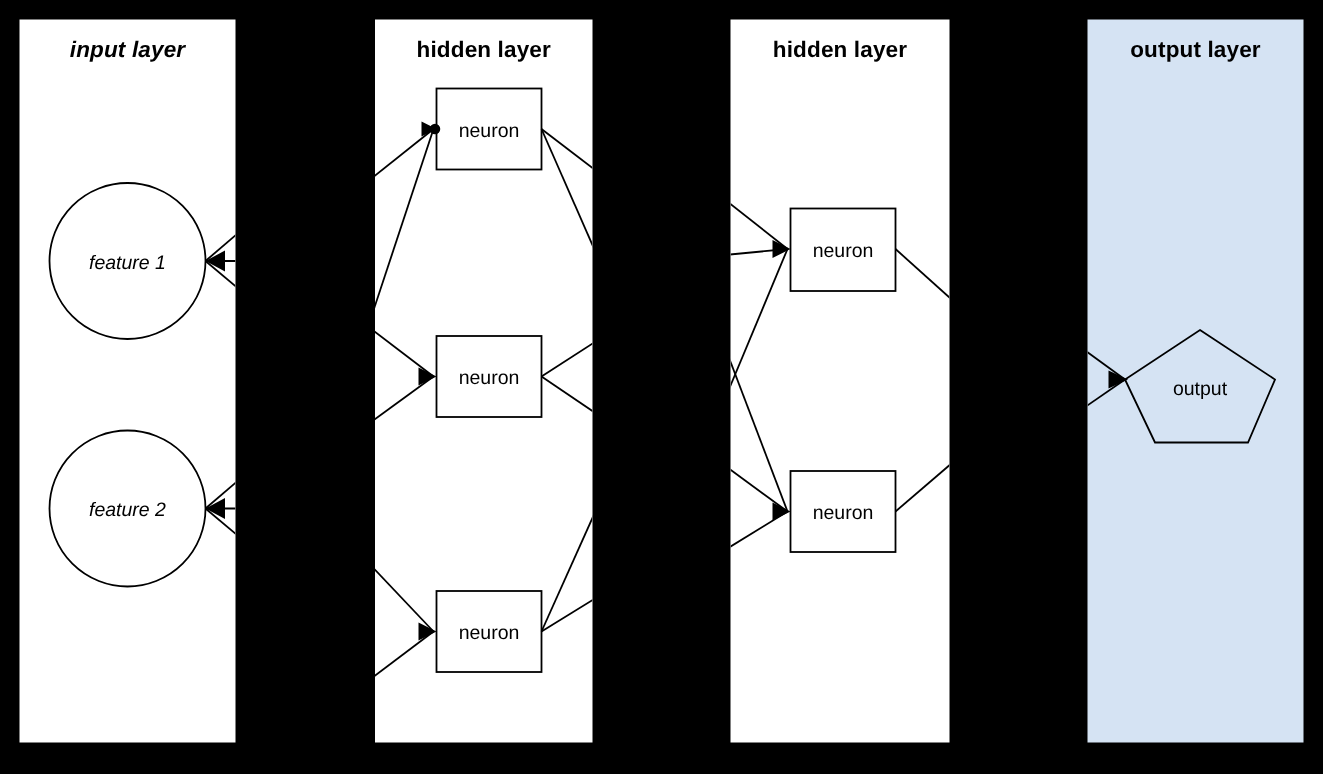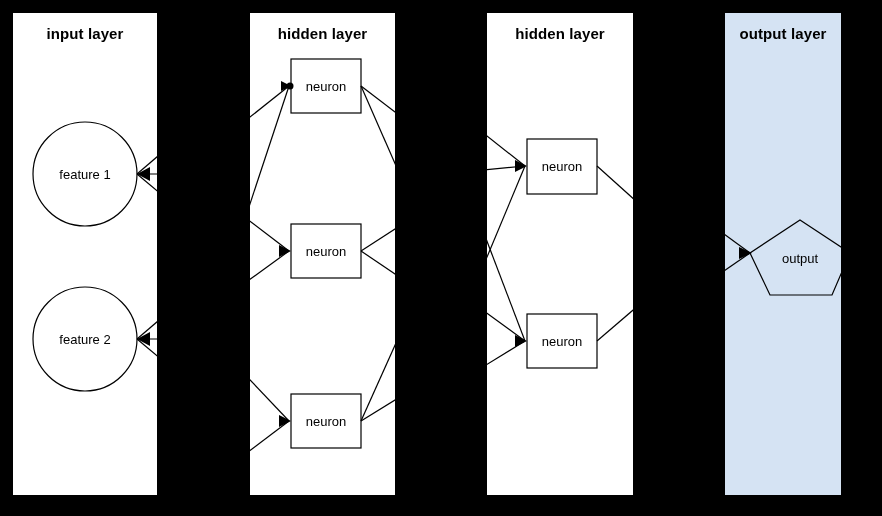"input layer" div.panel { font-style: none -> italic }
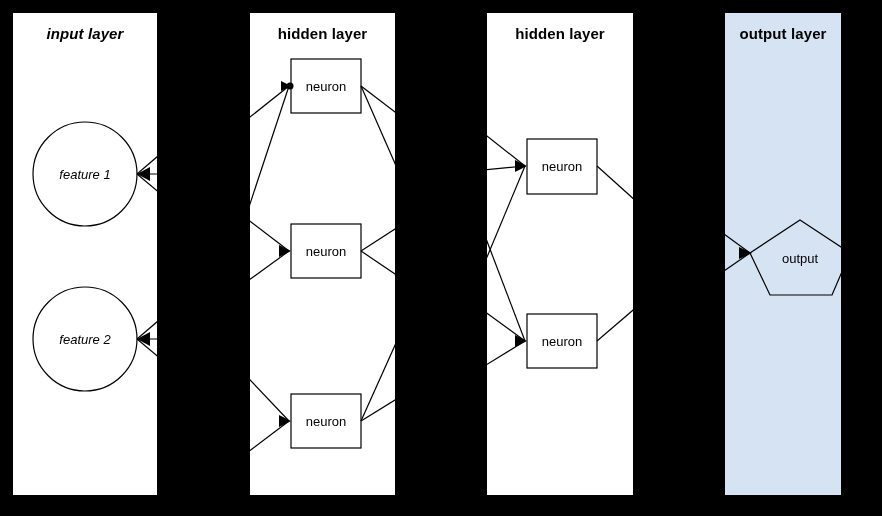"output layer" div.panel { width: 116px -> 144px }
